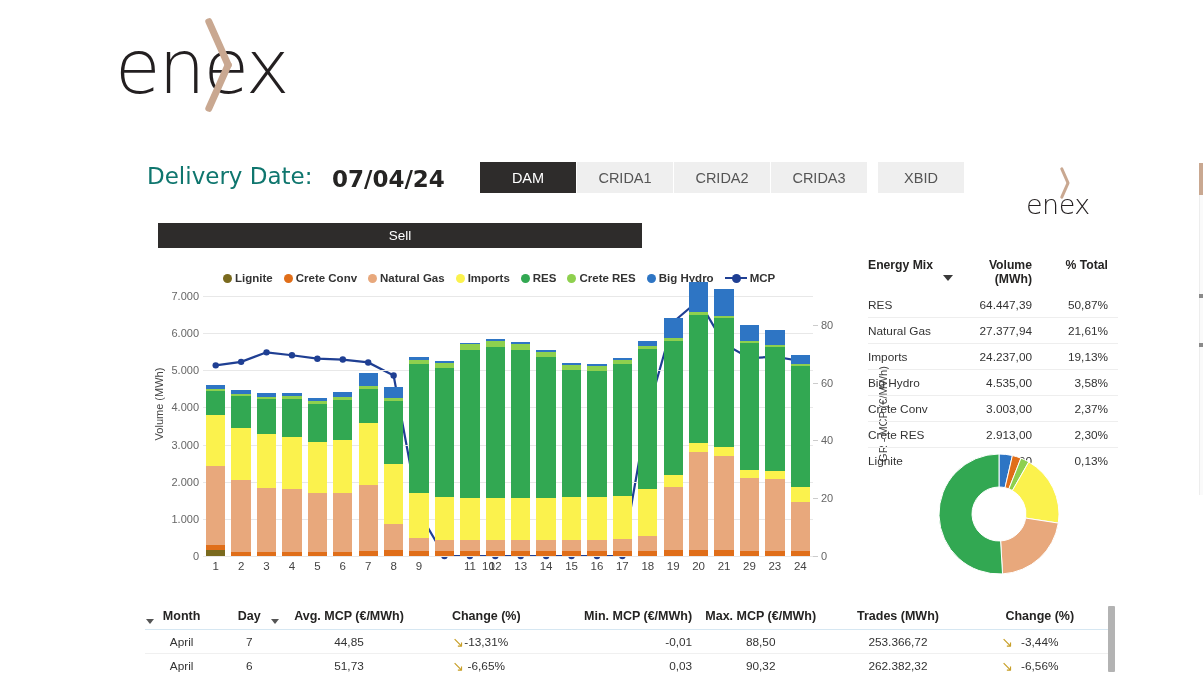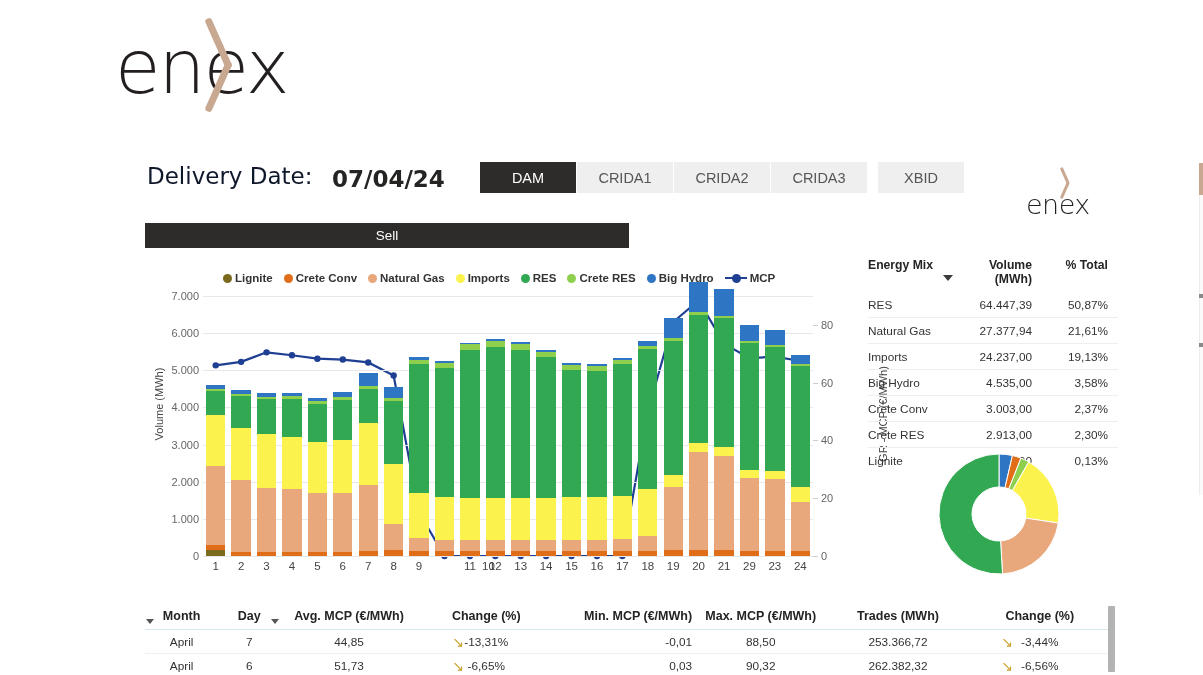"Delivery Date:" #delivery-date-label { color: #0f172a -> #0f766e }
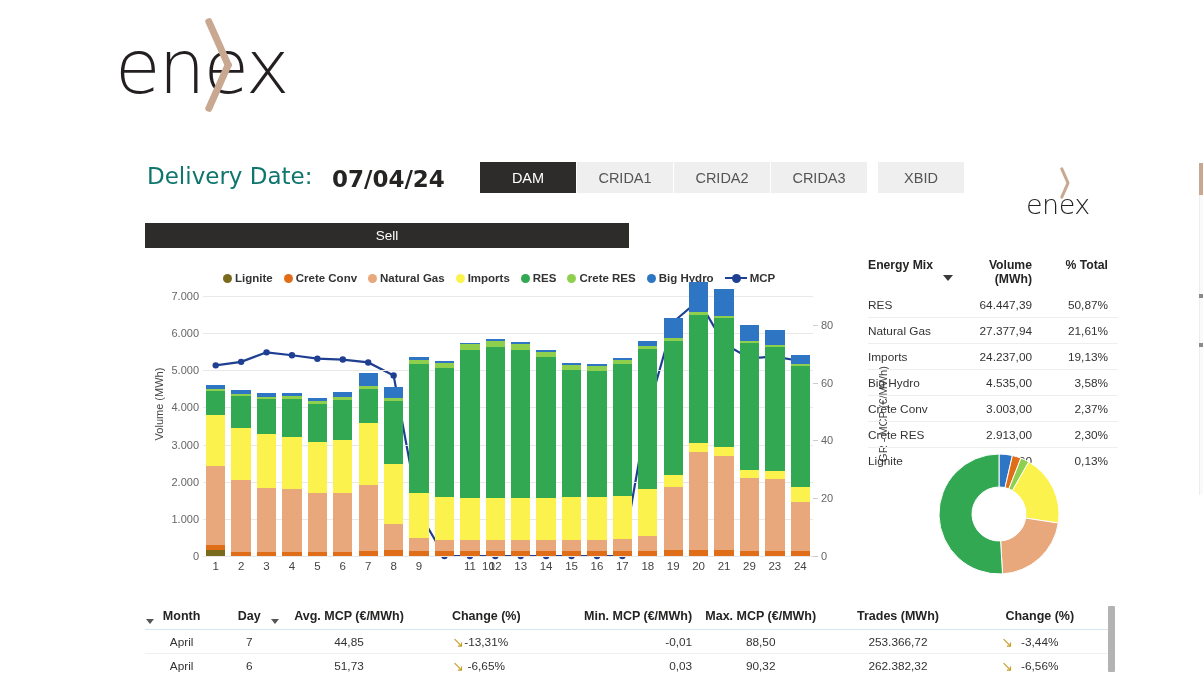"Sell" .sb-btn { margin-left: none -> 13px }
